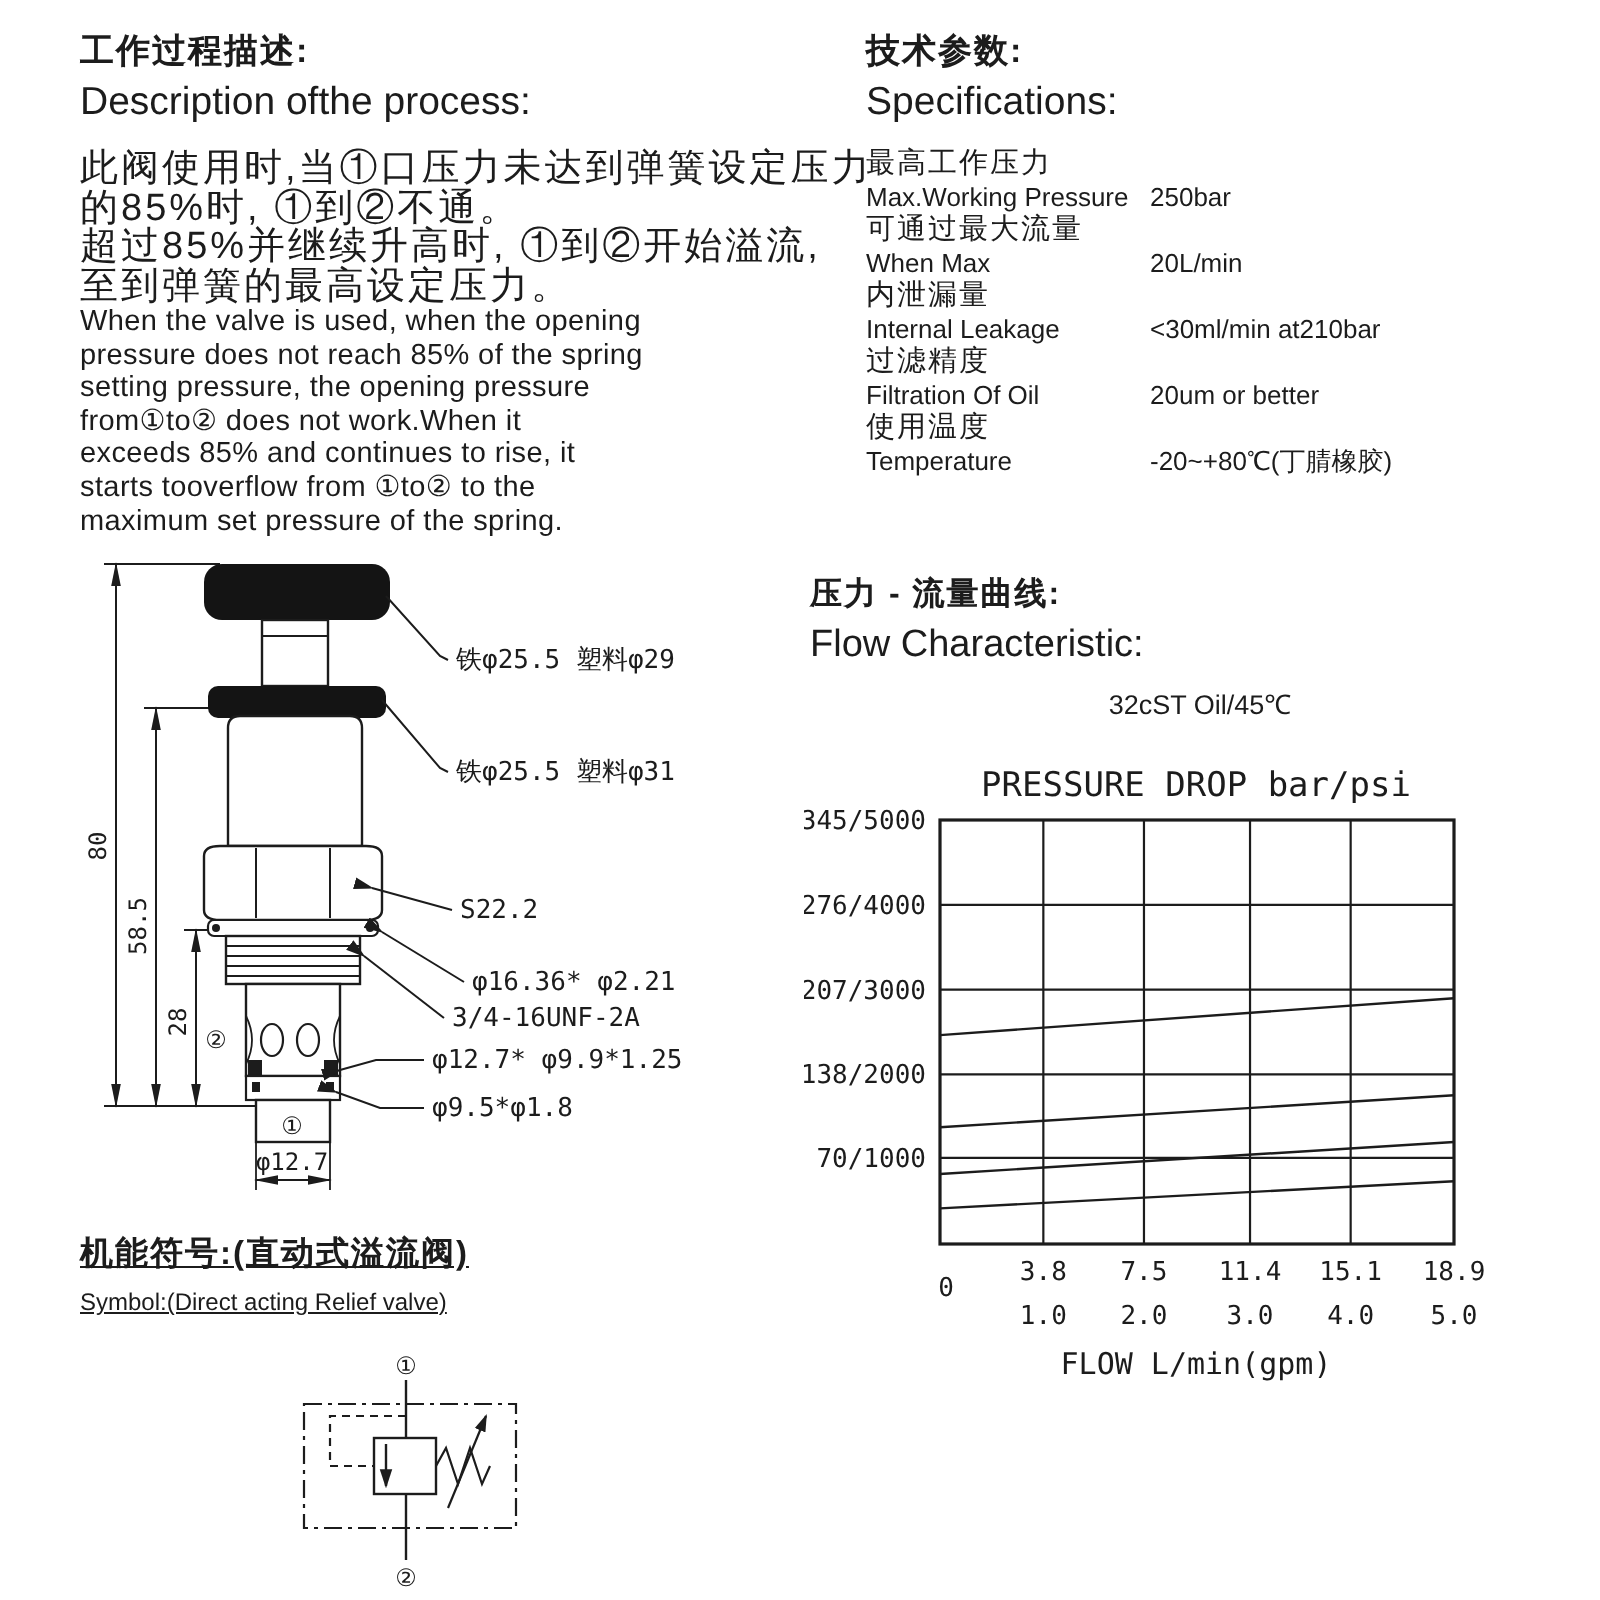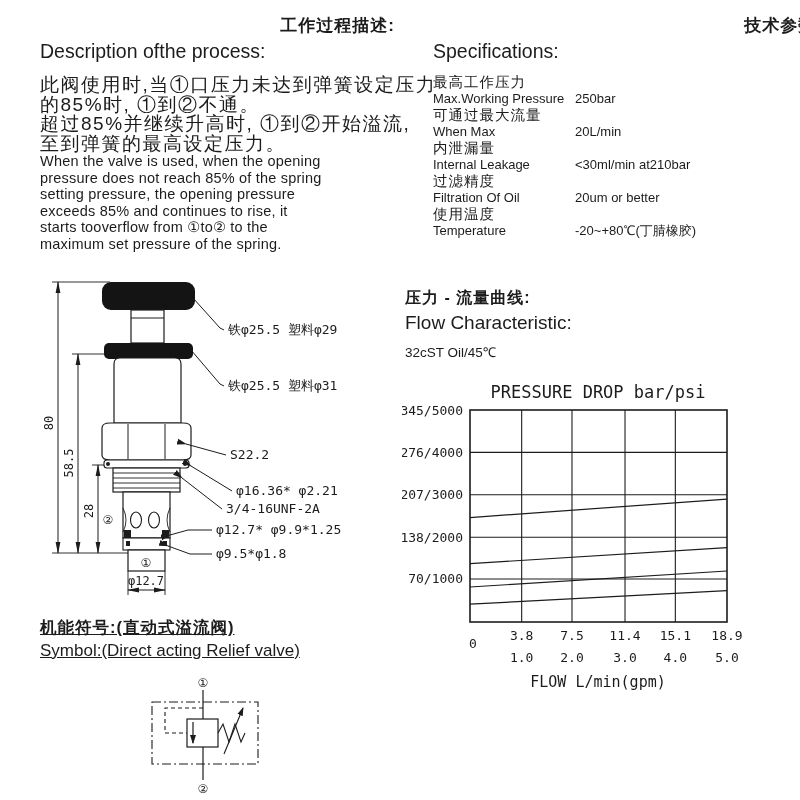"工作过程描述:" .h-zh { text-align: right -> none }
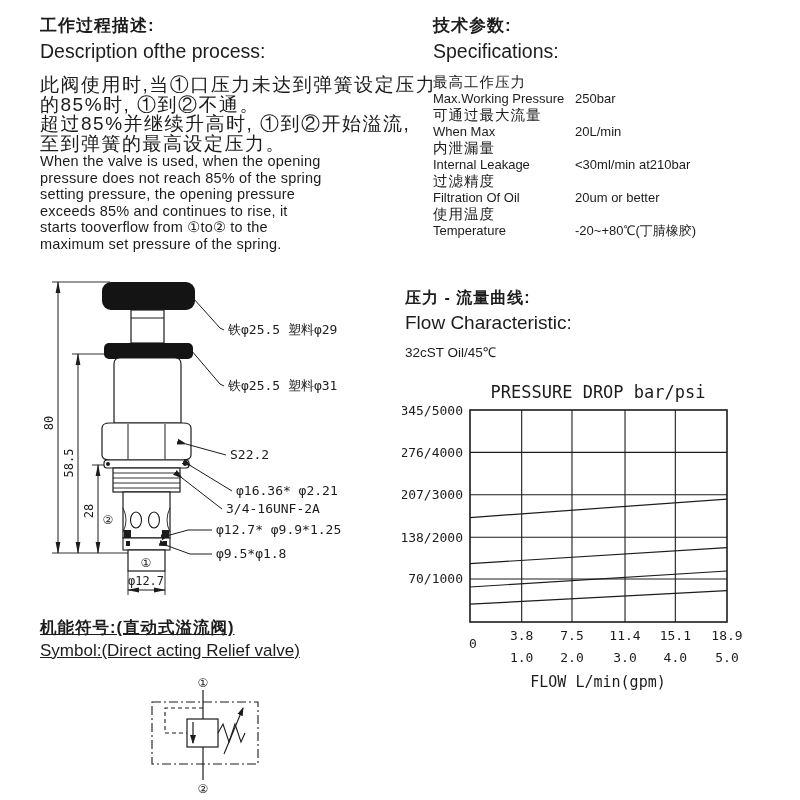"from①to② does not work.When it" div.en-line { html: none -> <div>from①to② does not work.When it</div> }
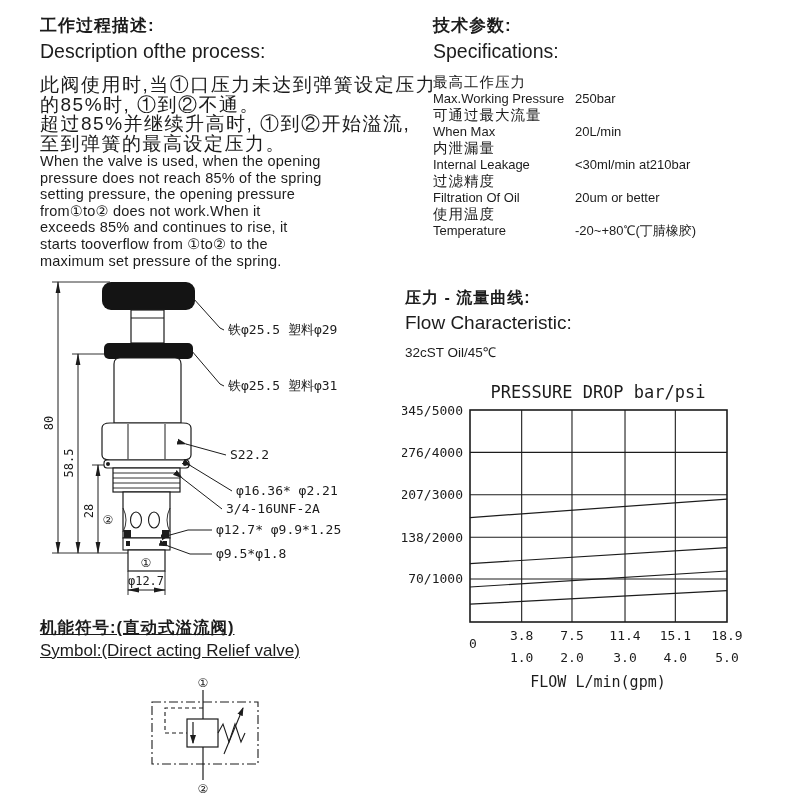"32cST Oil/45℃" .cond { text-align: none -> center }
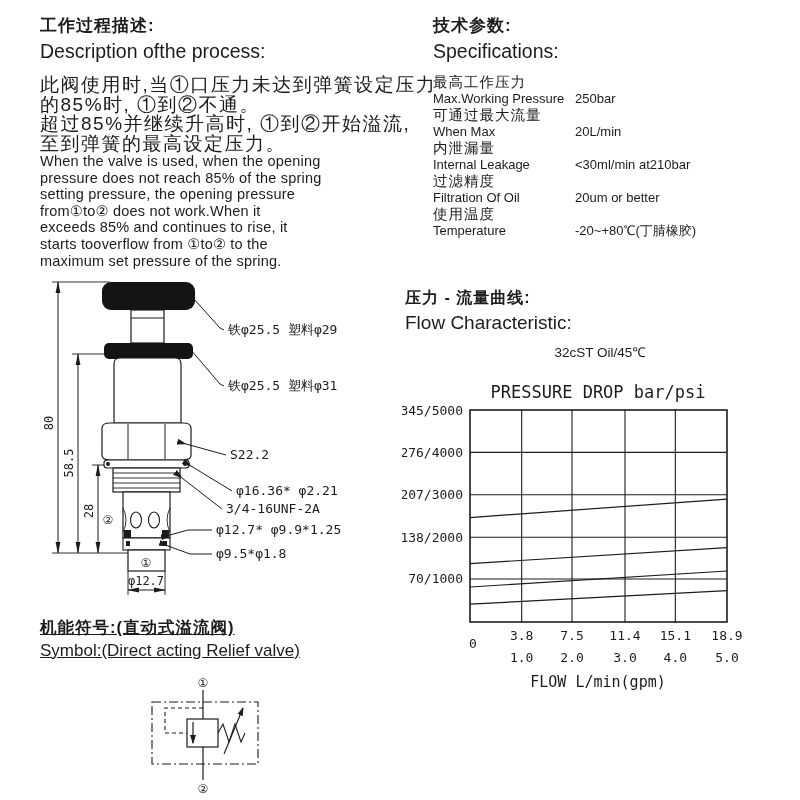"Symbol:(Direct acting Relief valve)" div.h2-en { font-size: 17px -> 12px }
